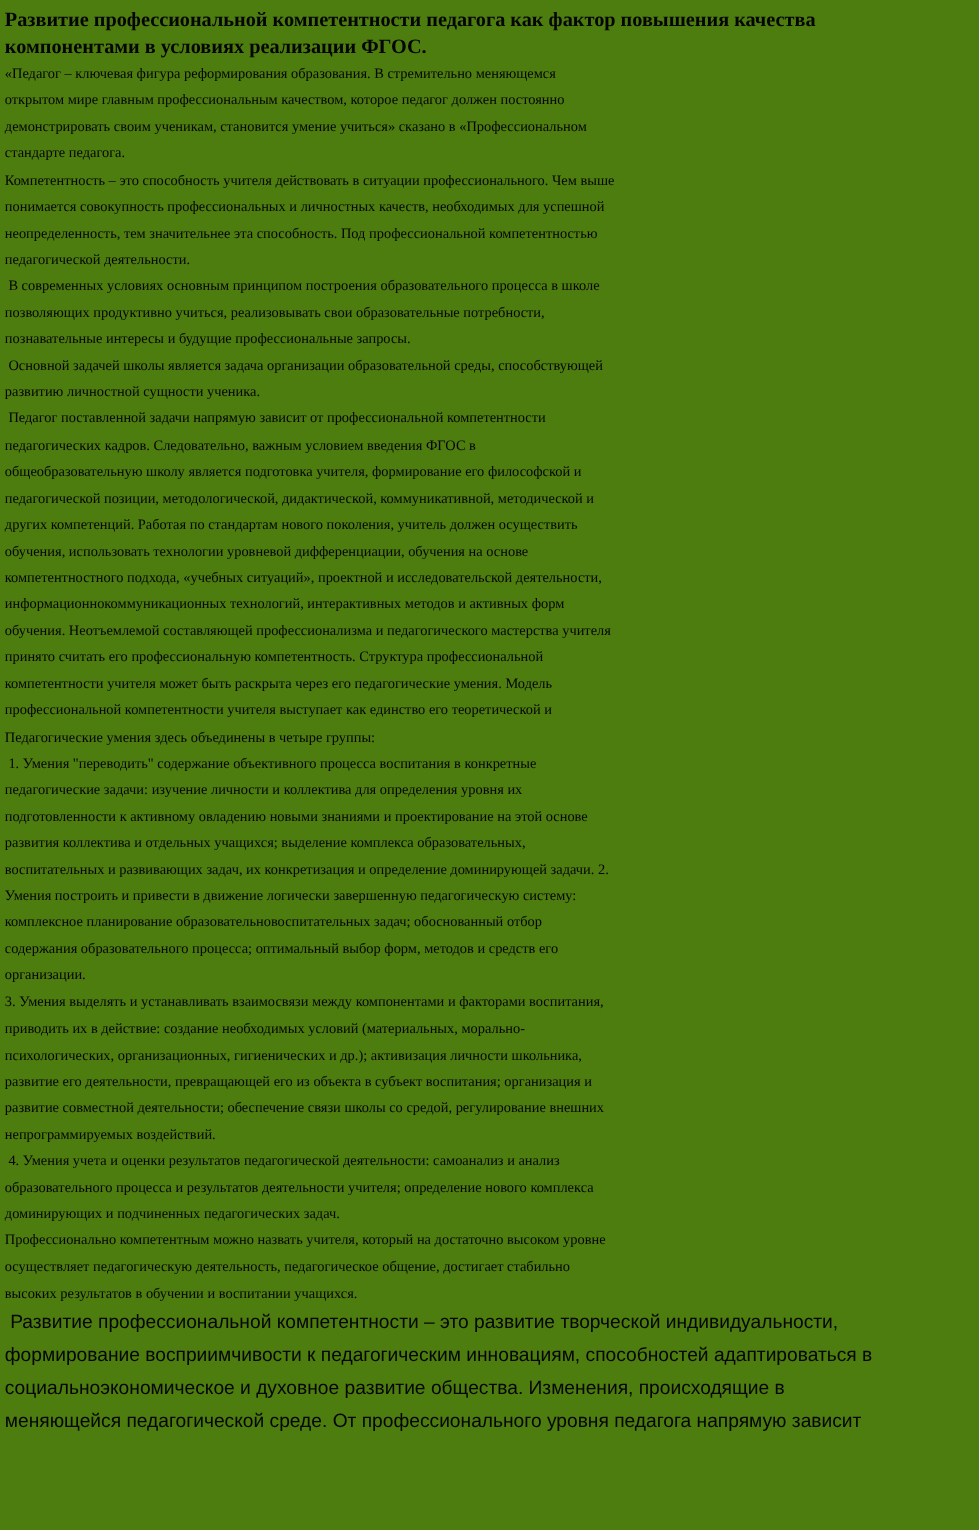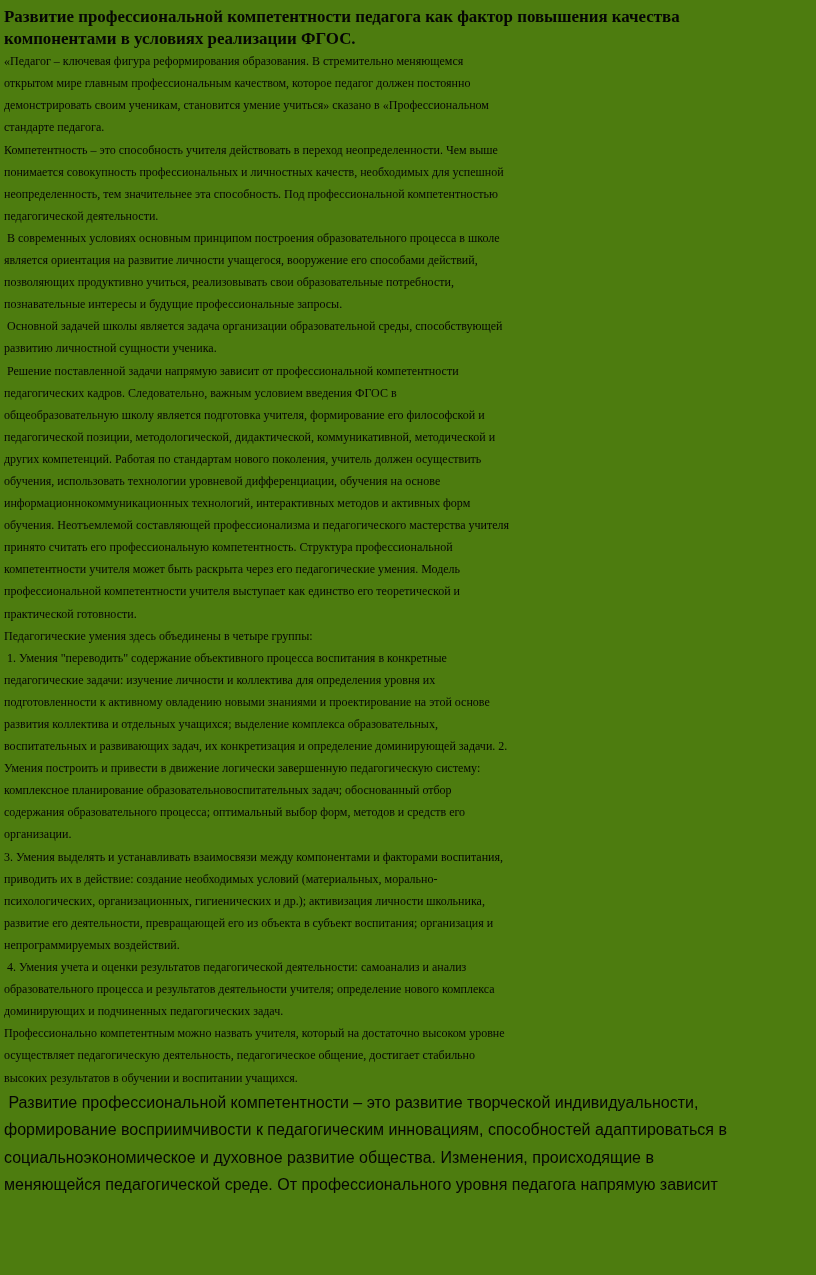"Компетентность – это способность учителя" div.line { text: переход неопределенности -> ситуации профессионального }
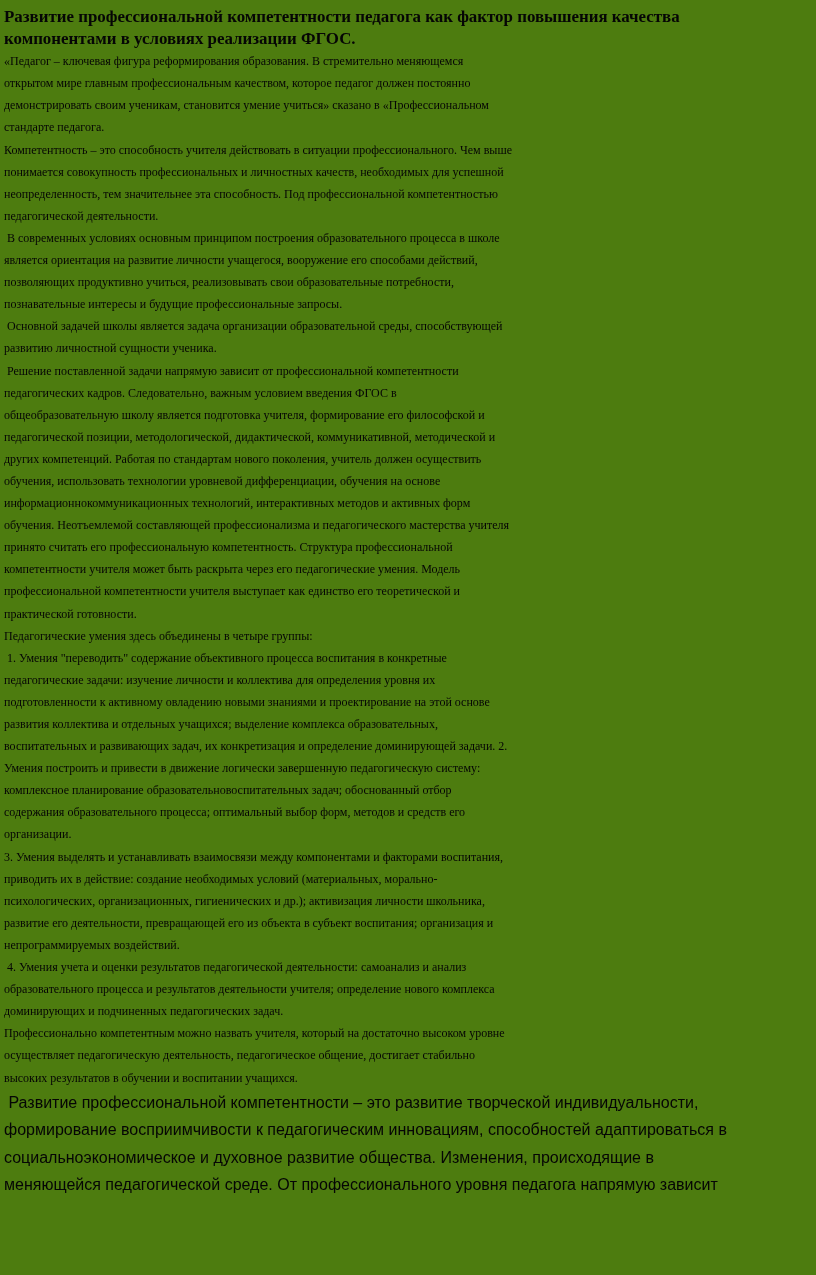"является ориентация на развитие личности" div.line { html: <div>является ориентация на развитие личности учащегося, вооружение его способами действий,</div> -> none }
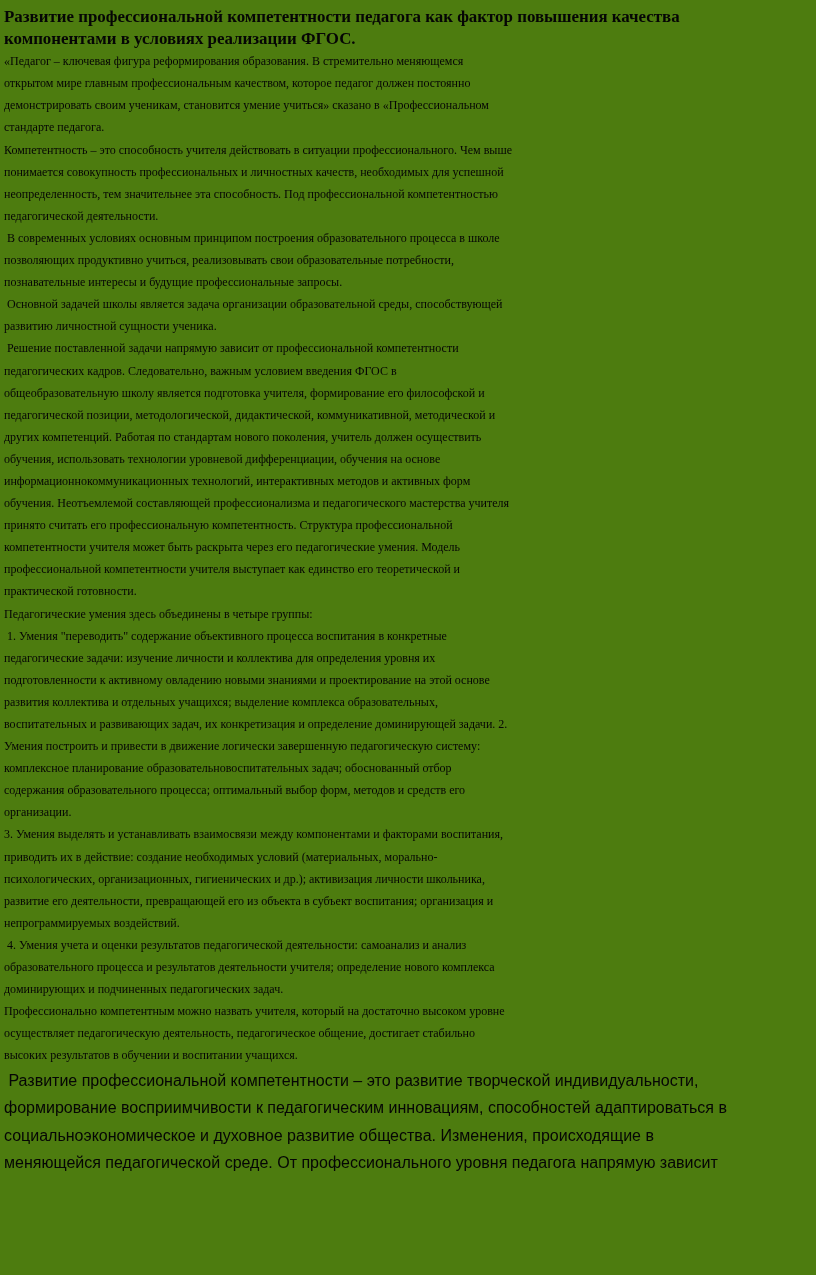"Решение поставленной задачи напрямую" div.line { text: Решение -> Педагог }
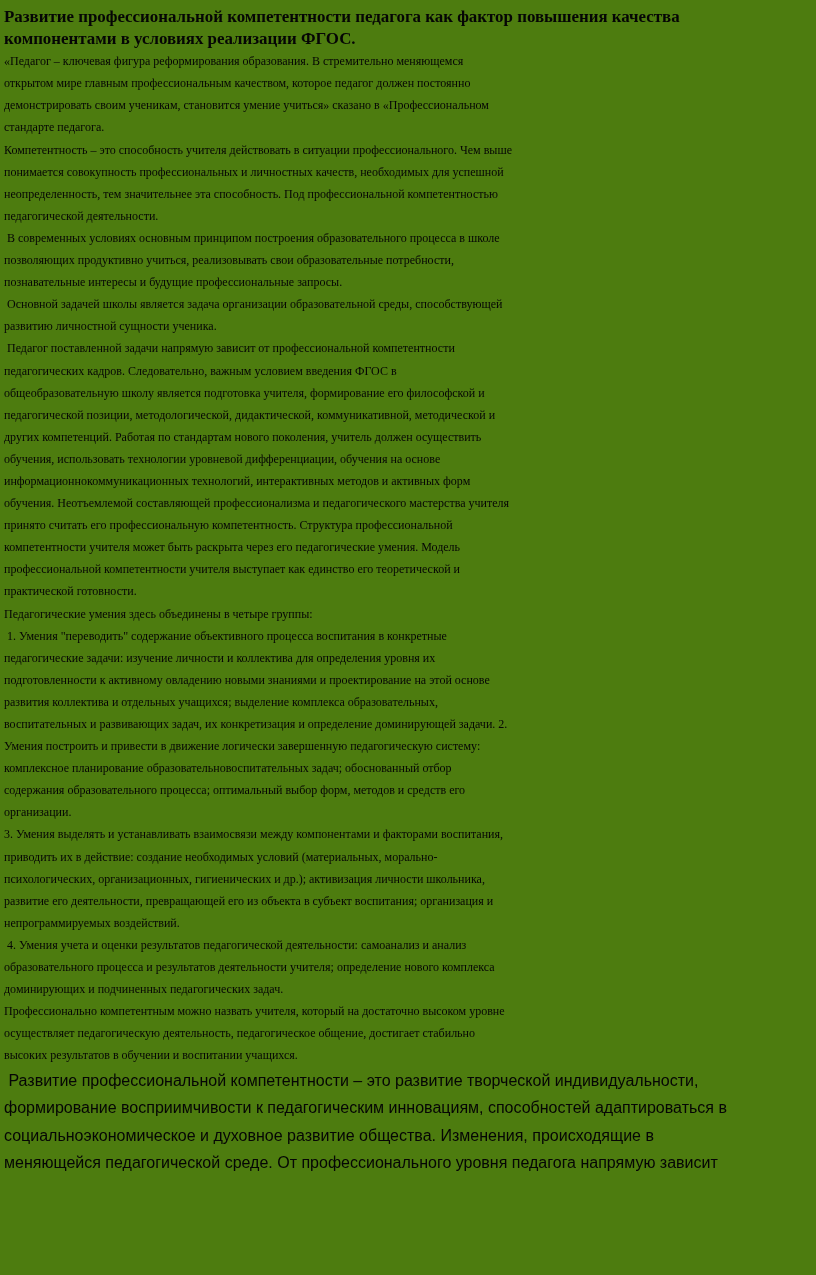"компетентностного подхода, «учебных" div.line { html: none -> <div>компетентностного подхода, «учебных ситуаций», проектной и исследовательской деятельности,</div> }
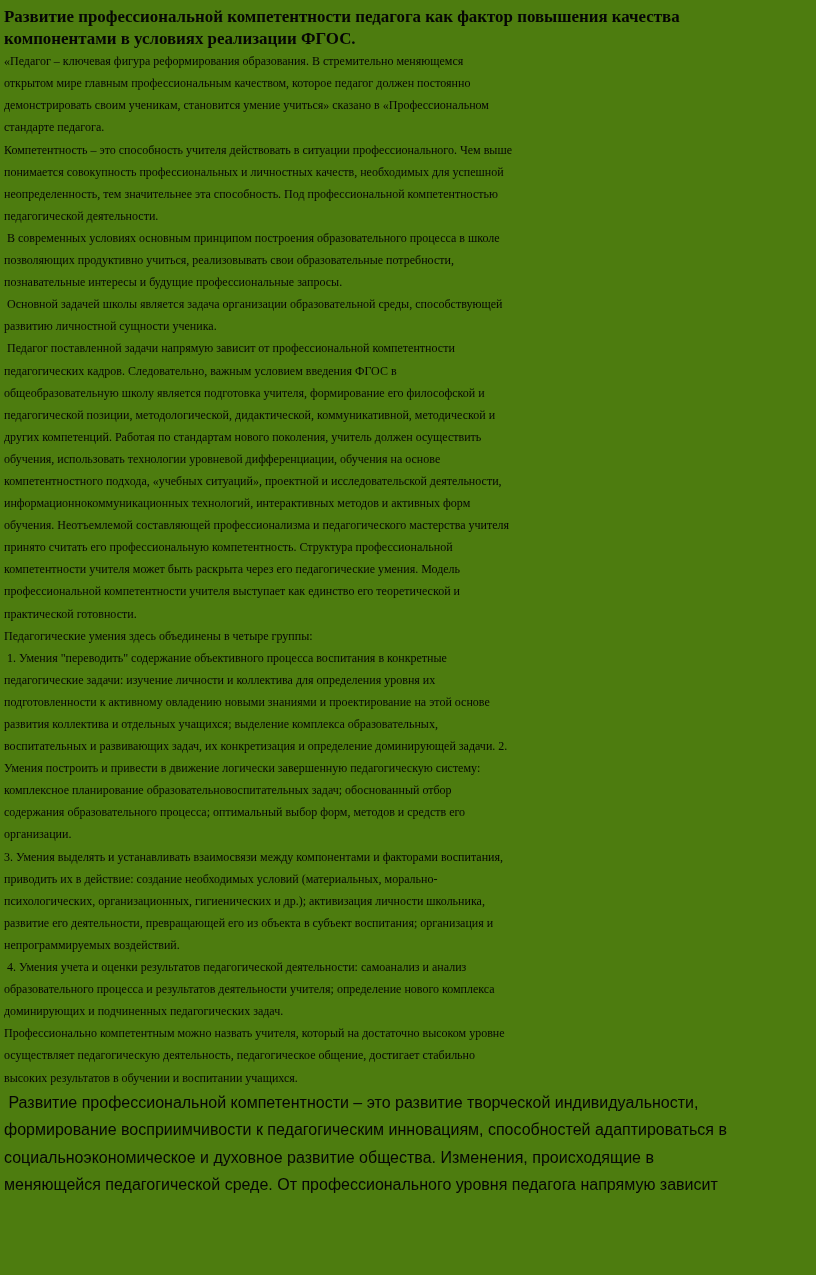"практической готовности." div.line { html: <div>практической готовности.</div> -> none }
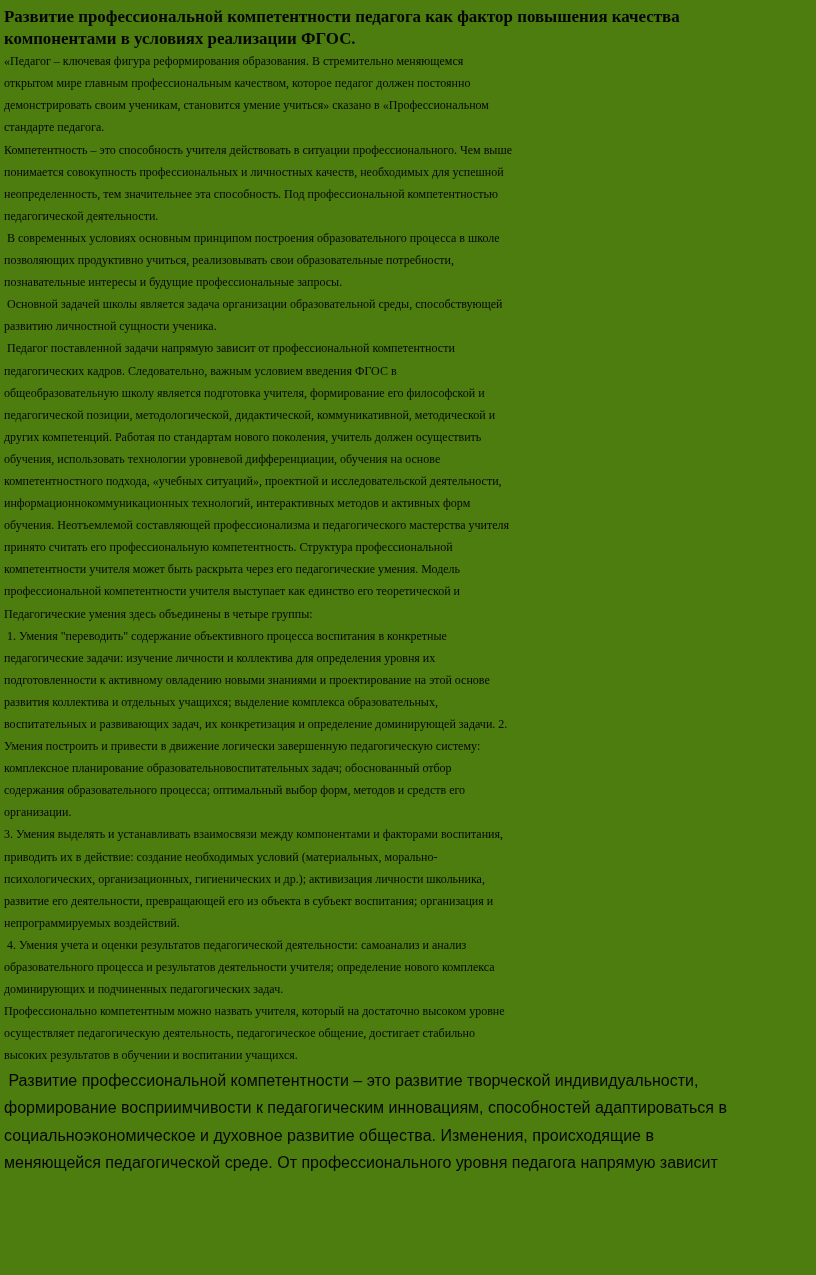"развитие совместной деятельности;" div.line { html: none -> <div>развитие совместной деятельности; обеспечение связи школы со средой, регулирование внешних</div> }
